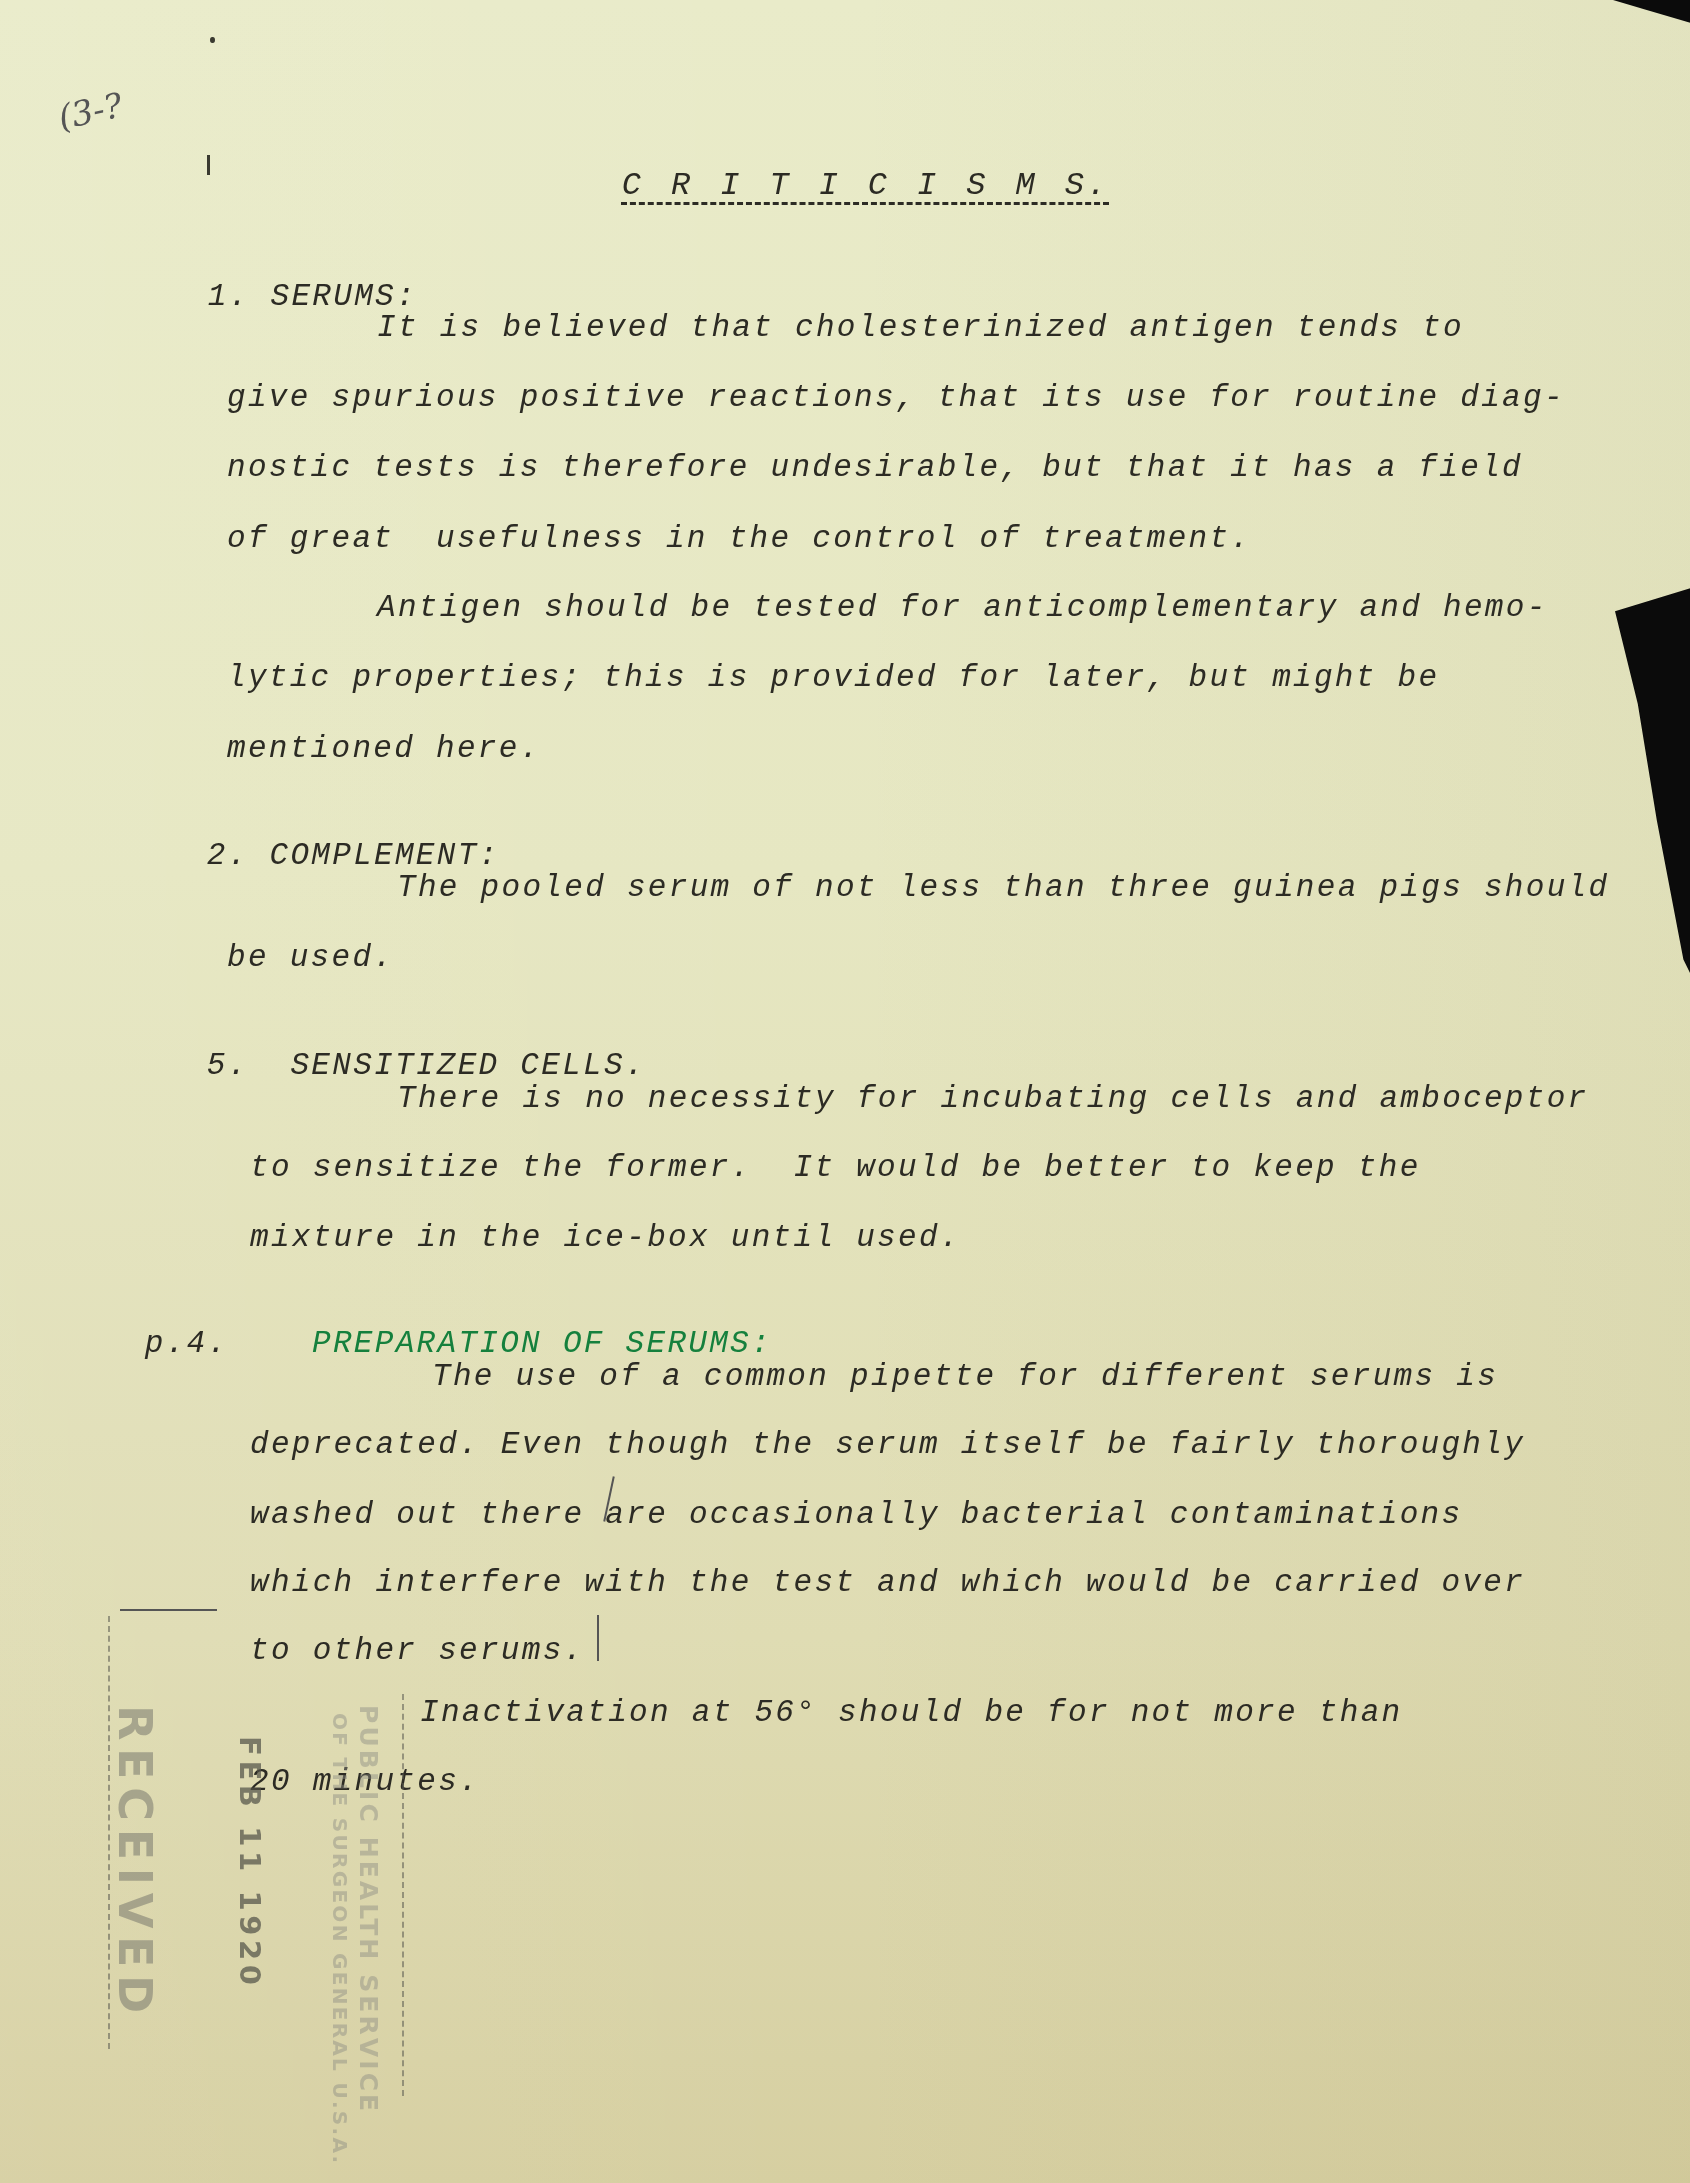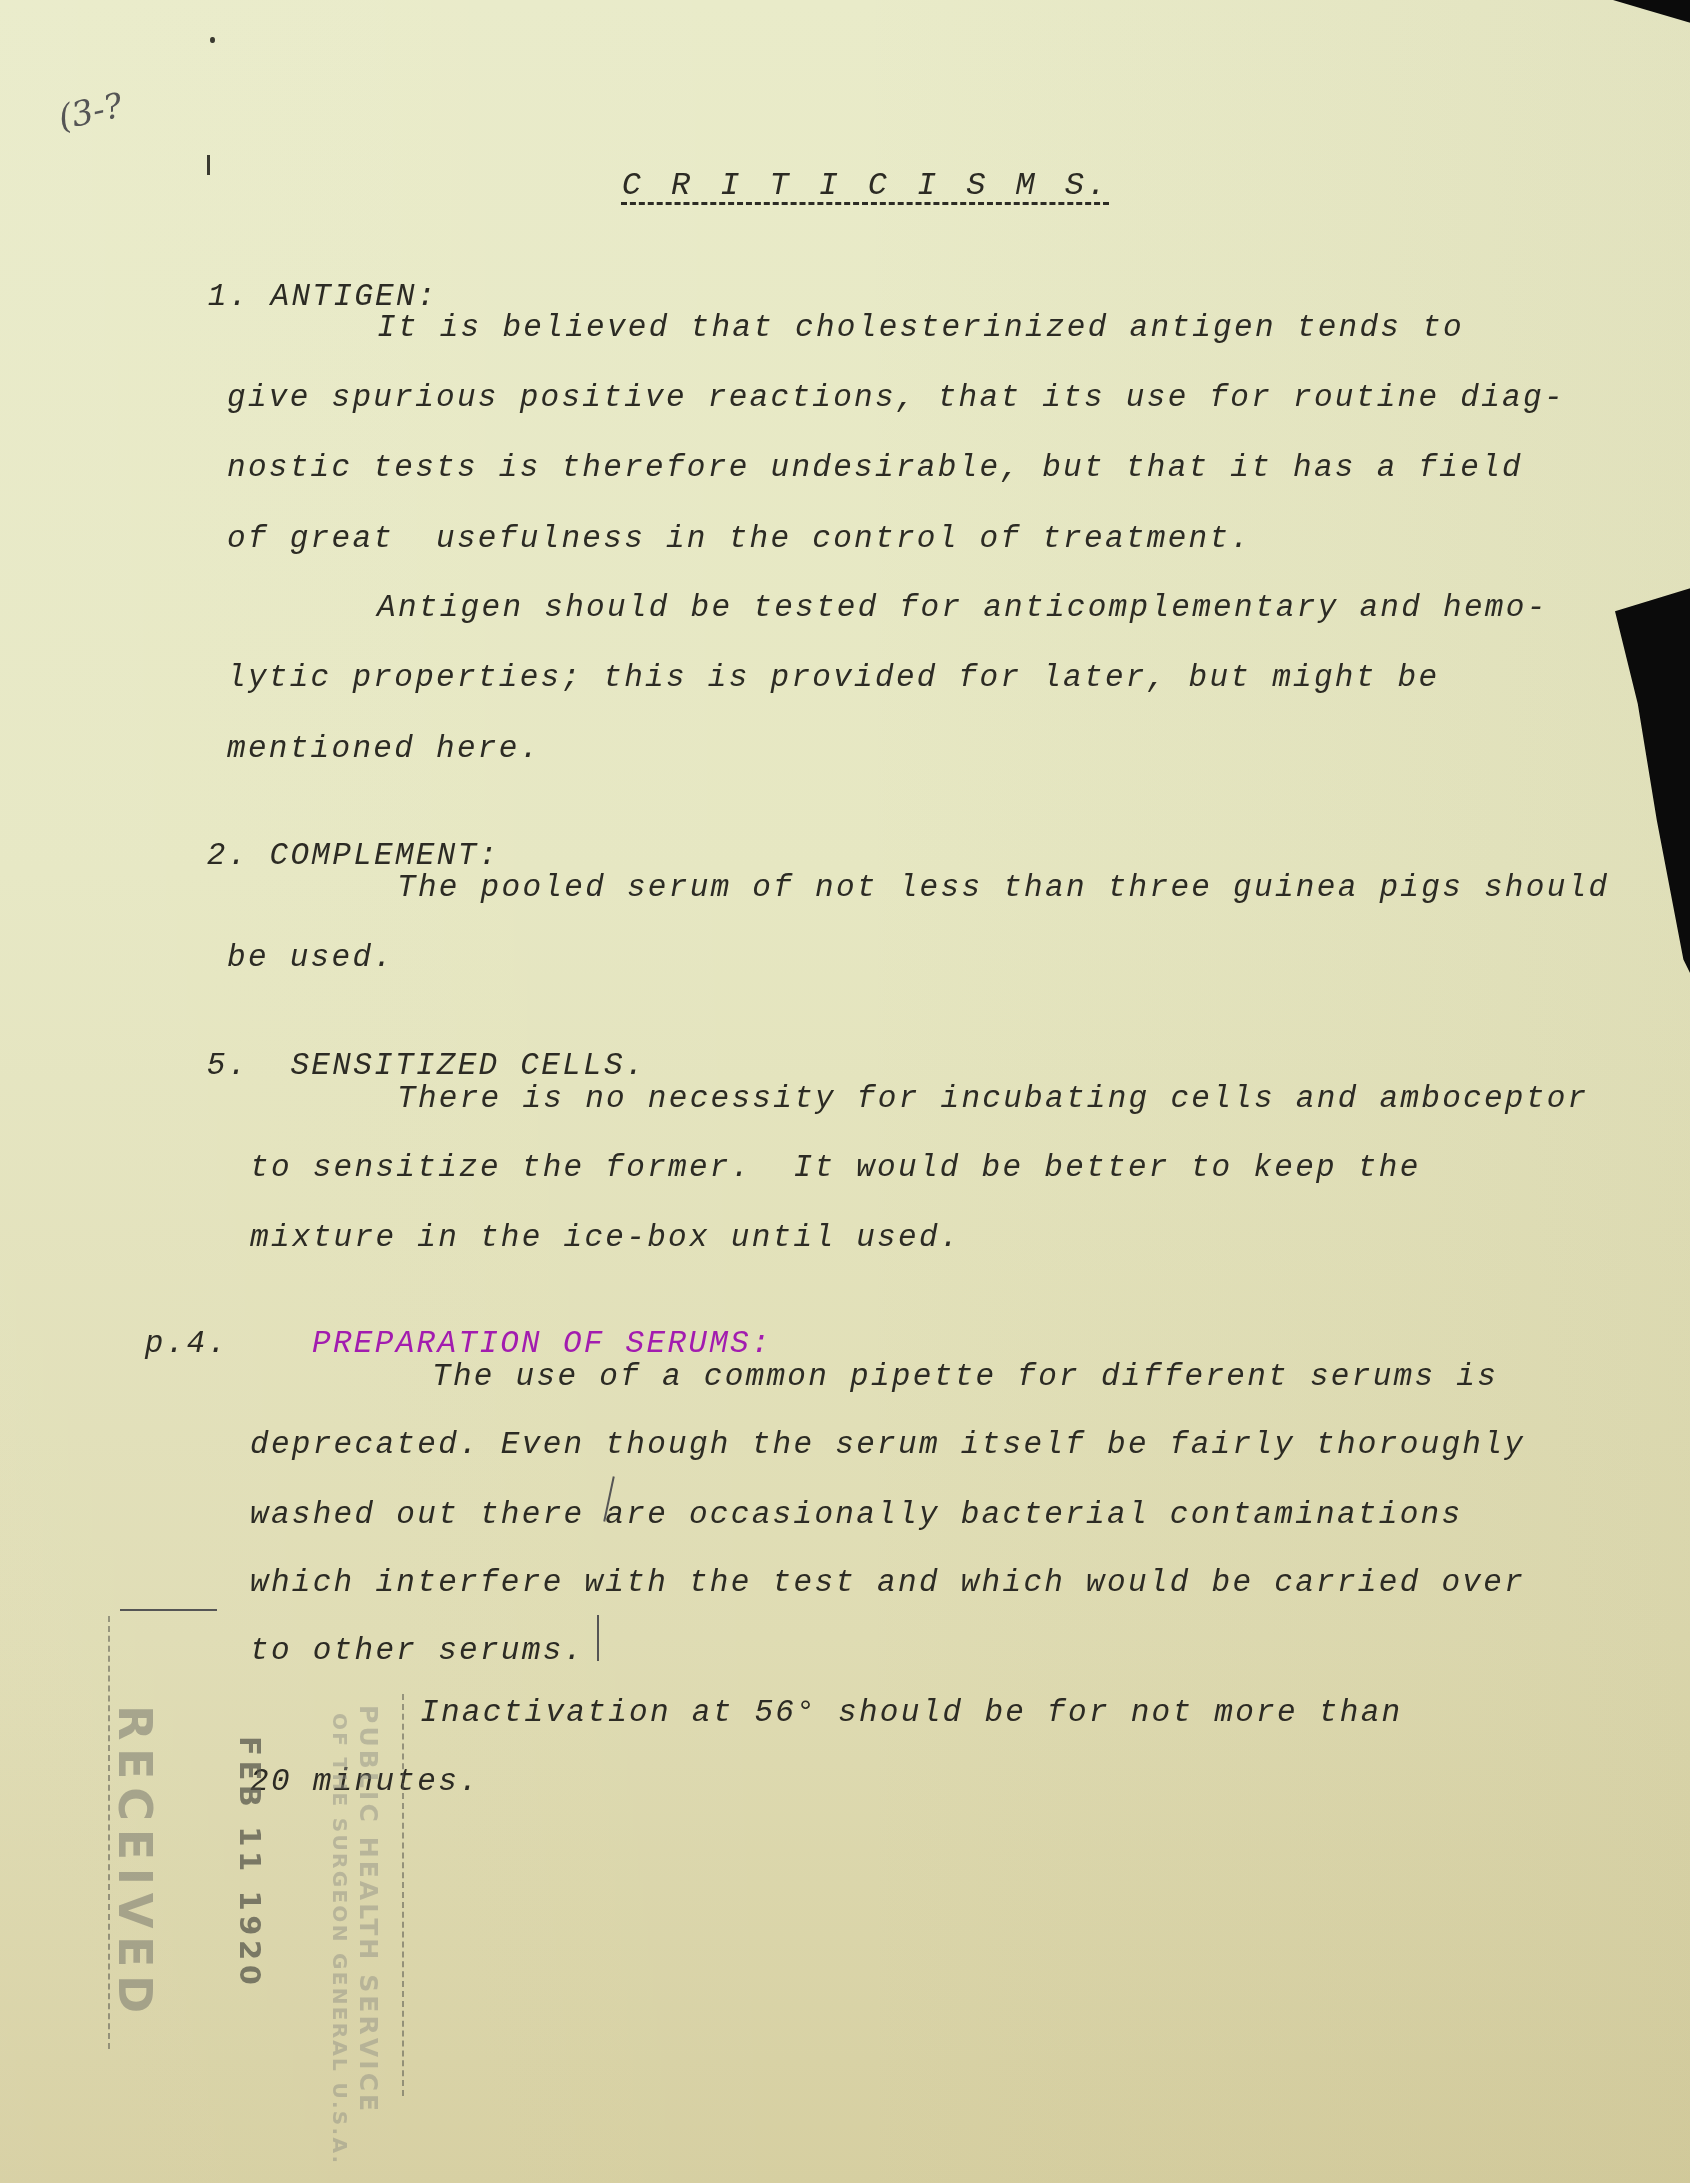"ANTIGEN:" span { text: ANTIGEN -> SERUMS }
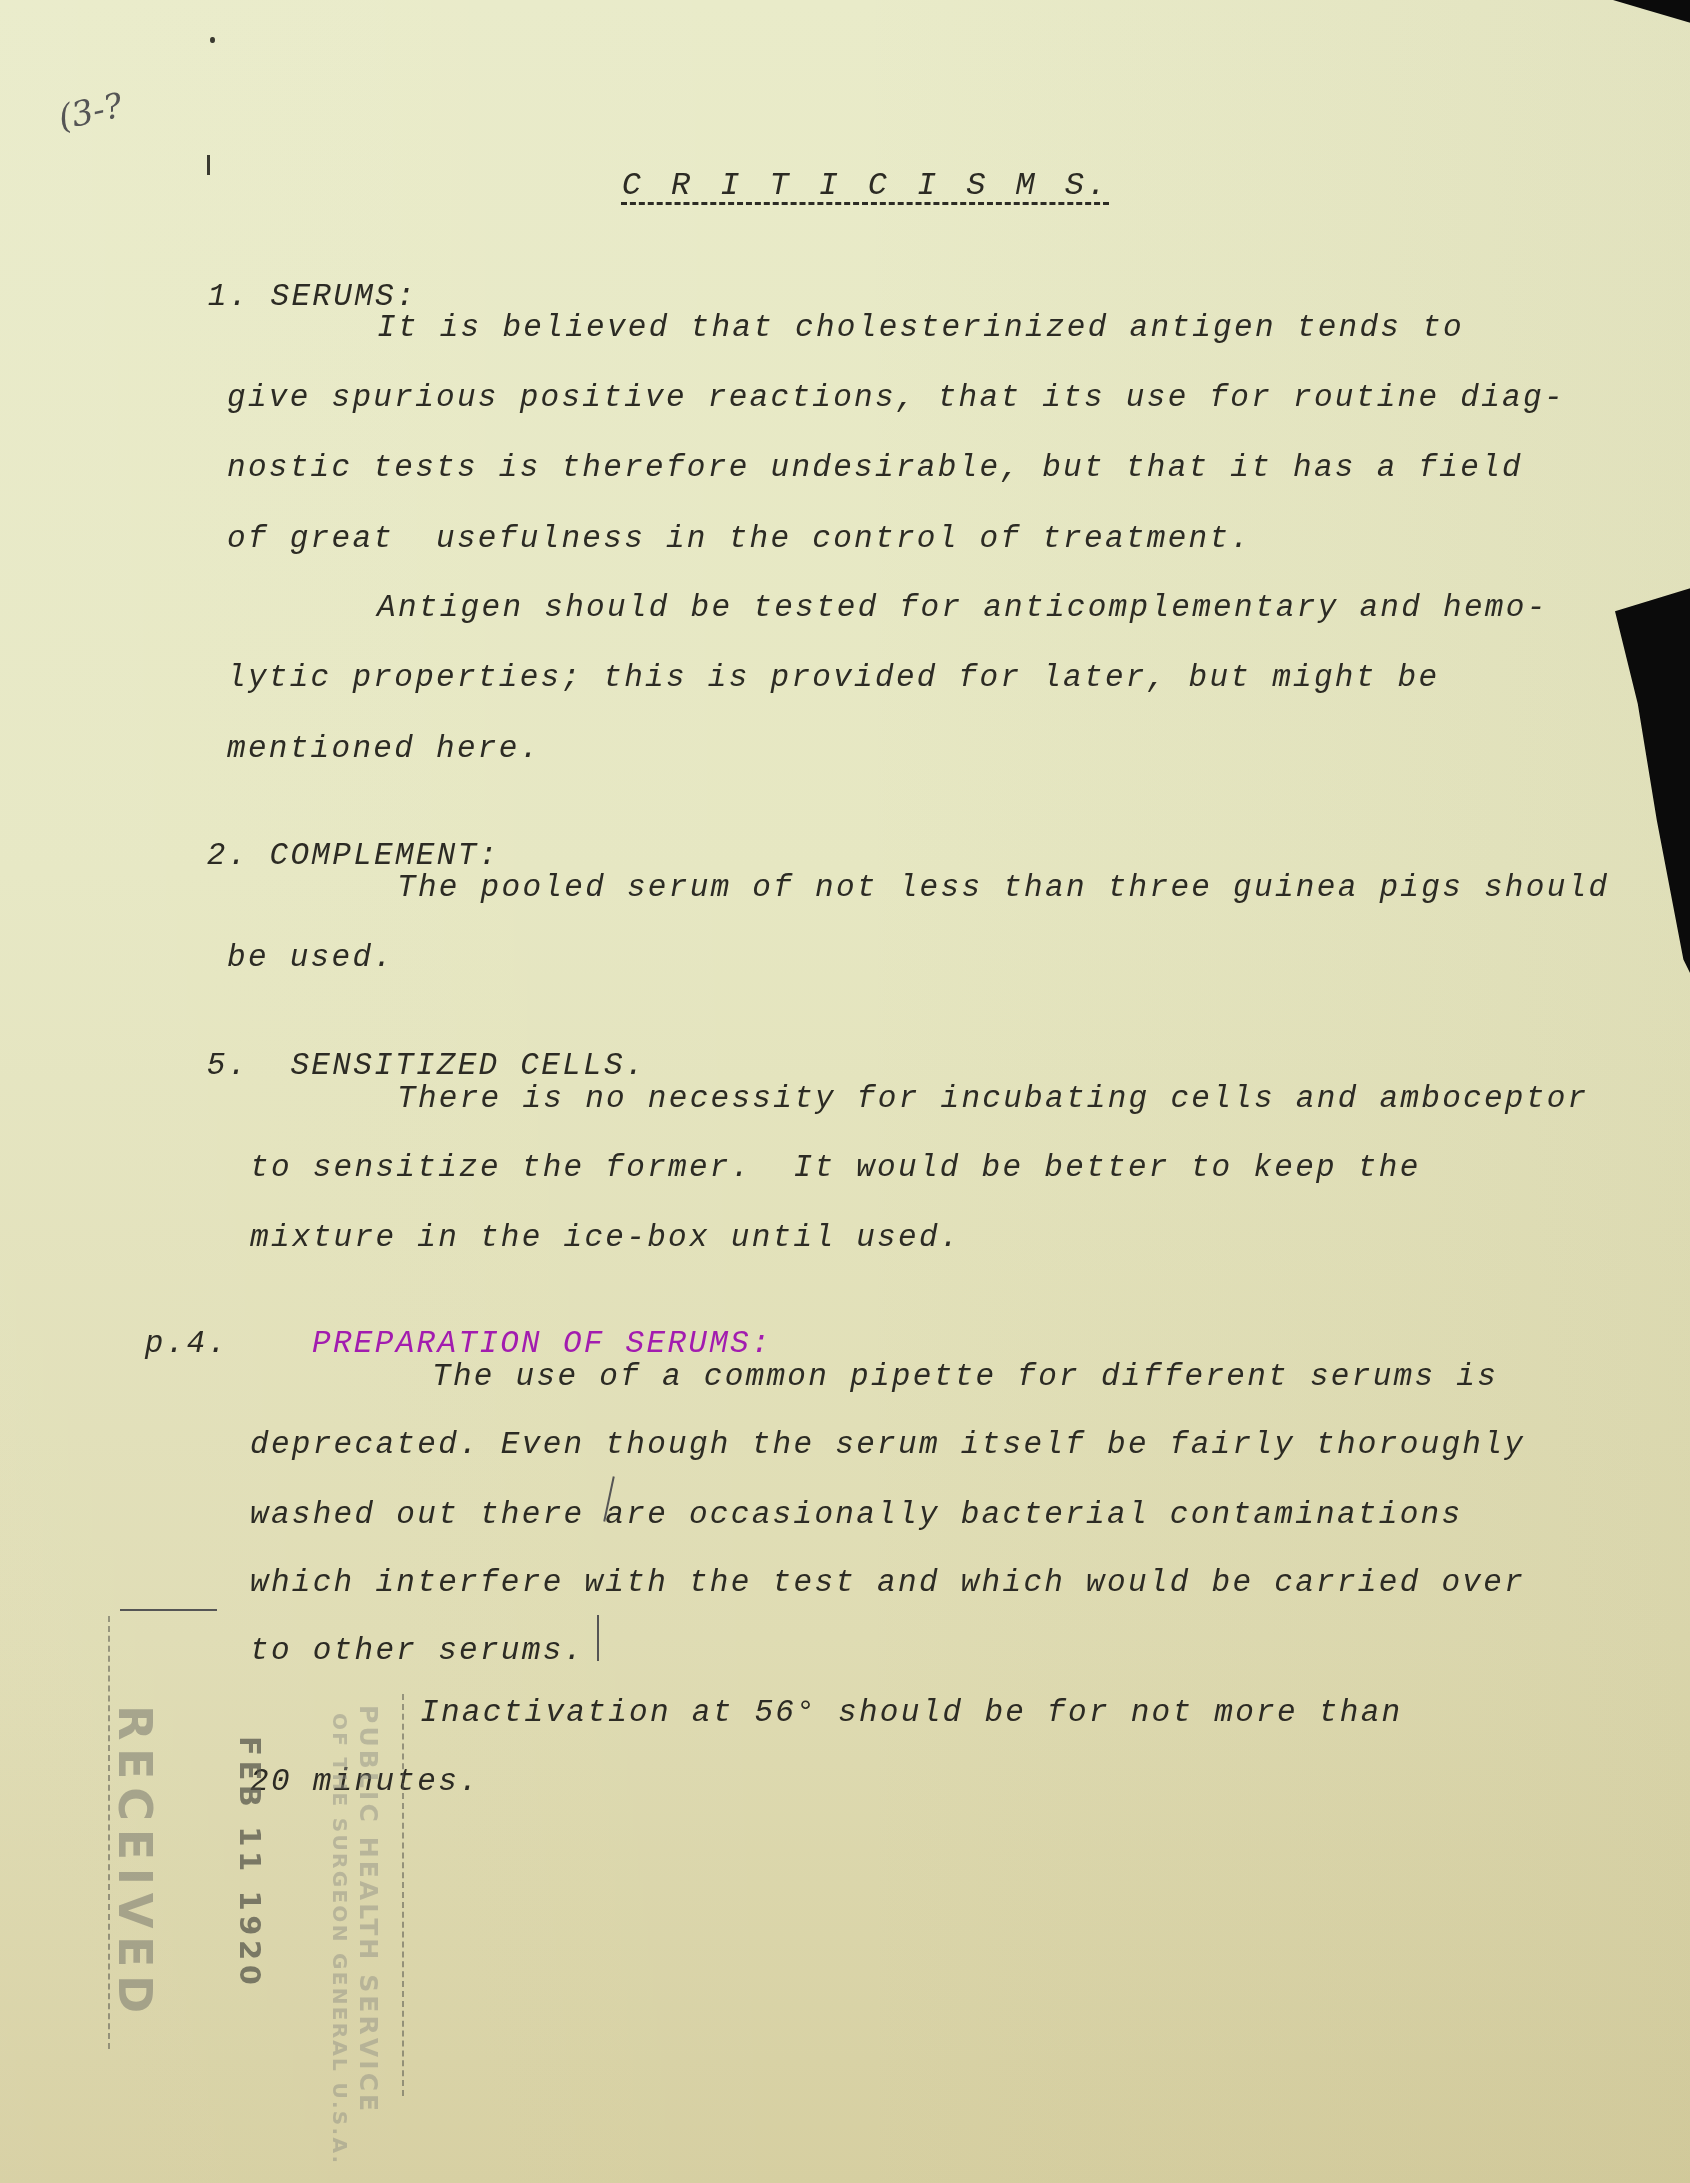"PREPARATION OF SERUMS:" .faint { color: #a21caf -> #15803d }
